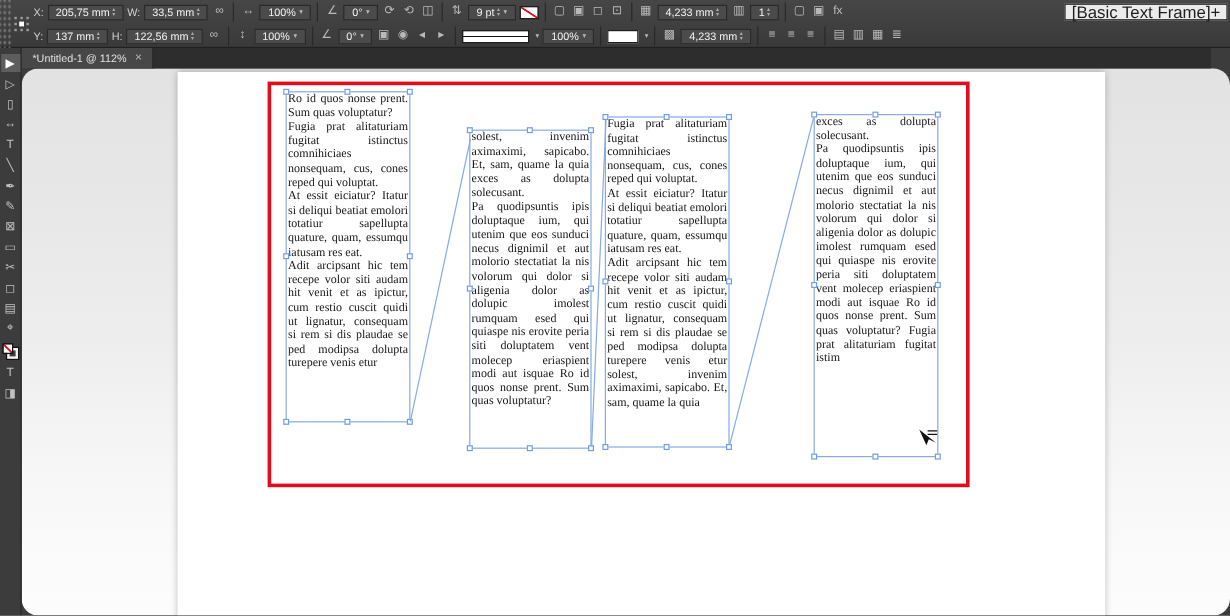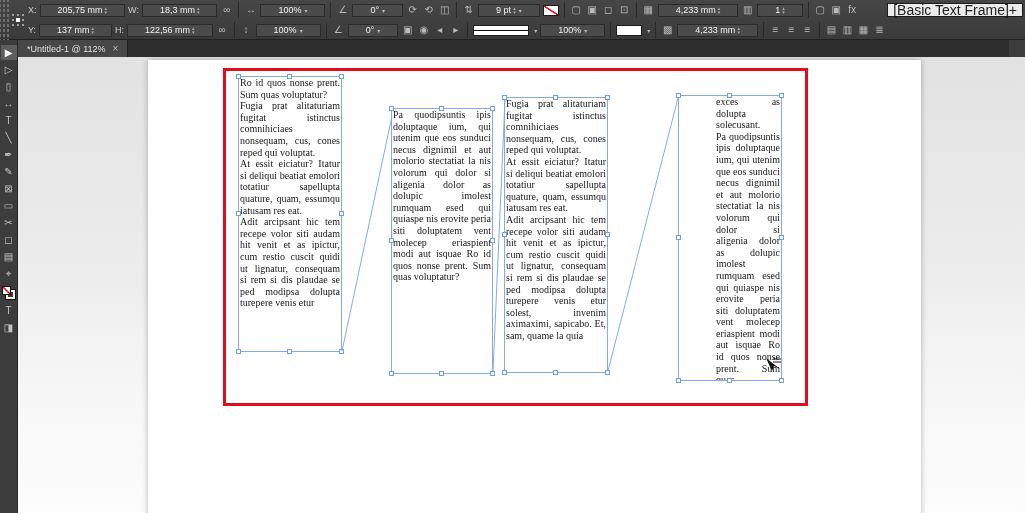"205,75 mm" .fld { padding: 0 17px -> 0 6px }
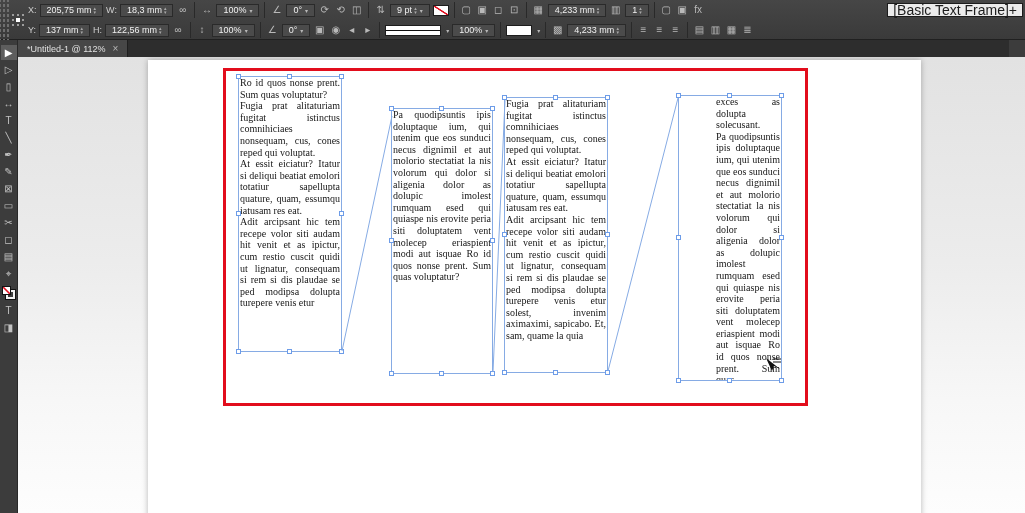"18,3 mm" span { text: 18,3 -> 33,5 }
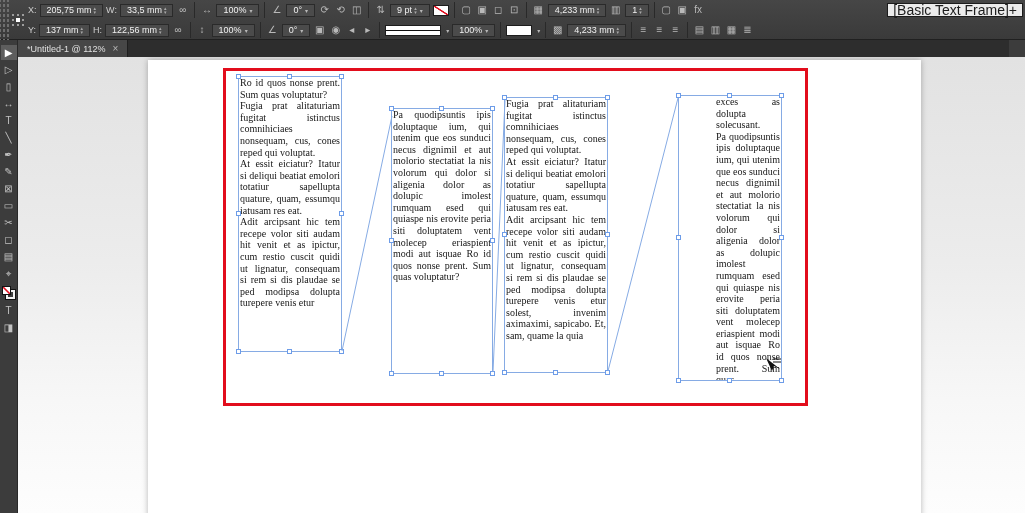"Ro id quos nonse prent." .docarea { border-radius: none -> 14px }
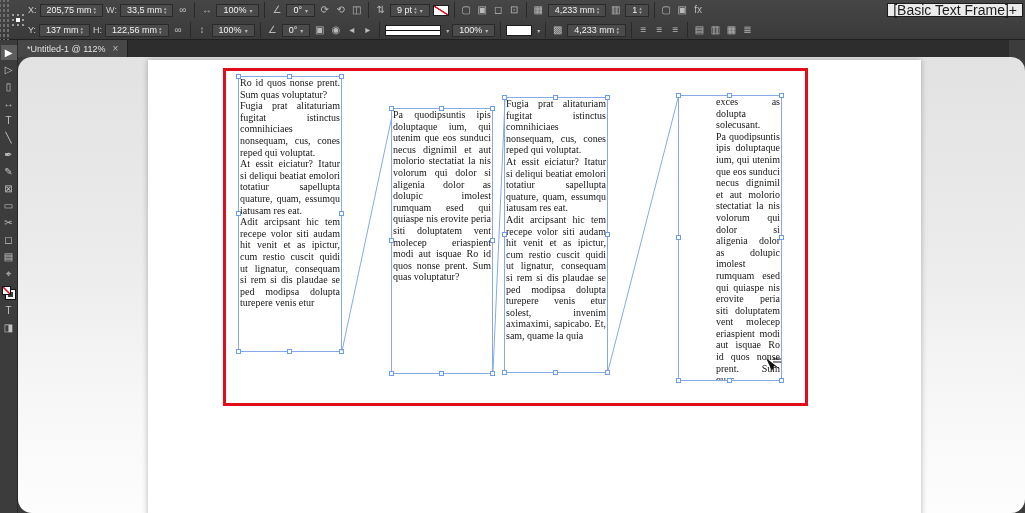"exces as dolupta solecusant." div.tframe { padding-left: 36px -> none }
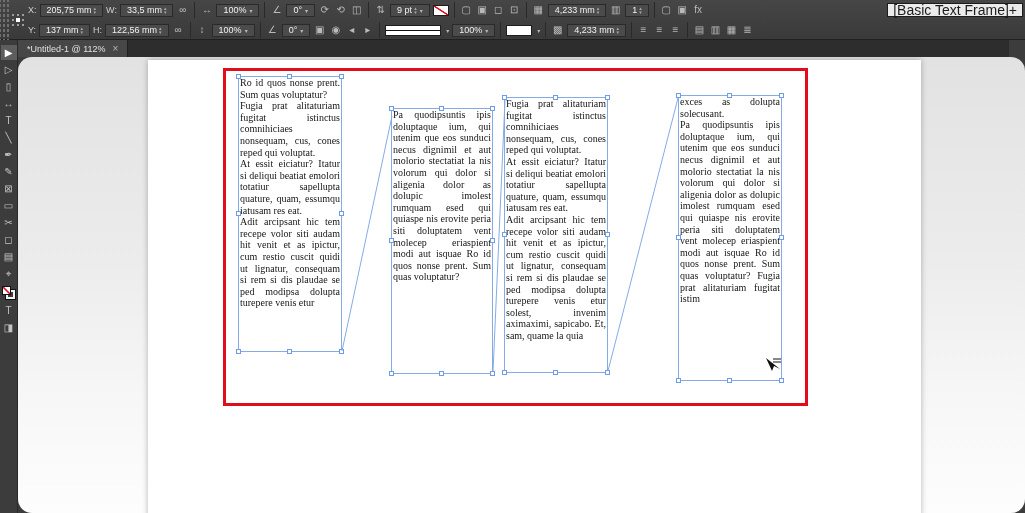"solest, invenim aximaximi, sapicabo. Et," p { html: none -> <p>solest, invenim aximaximi, sapicabo. Et, sam, quame la quia exces as dolupta solecusant.</p> }
